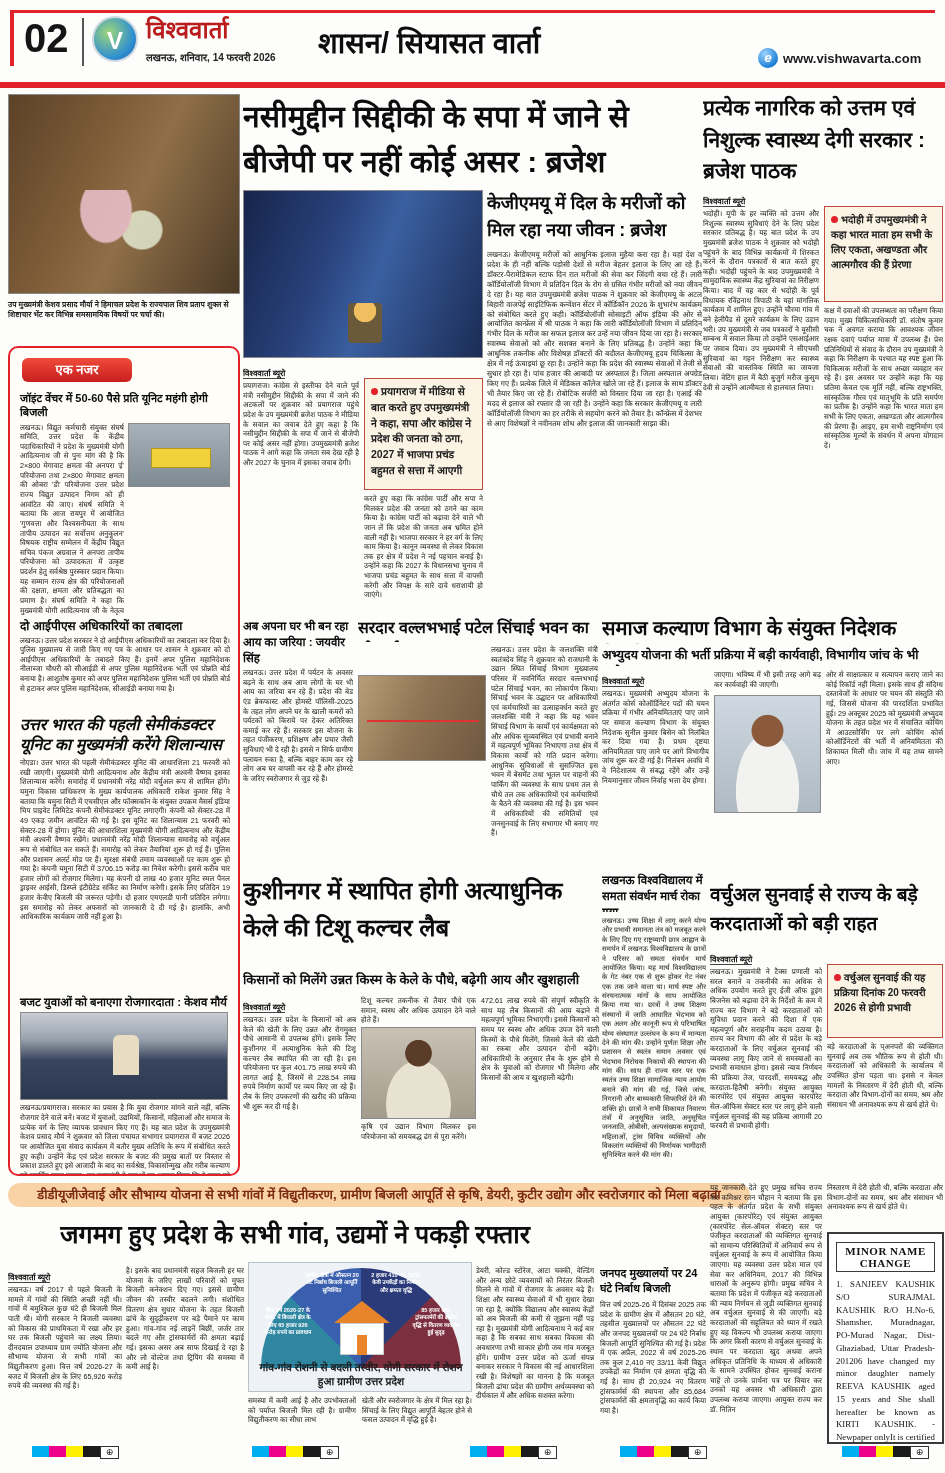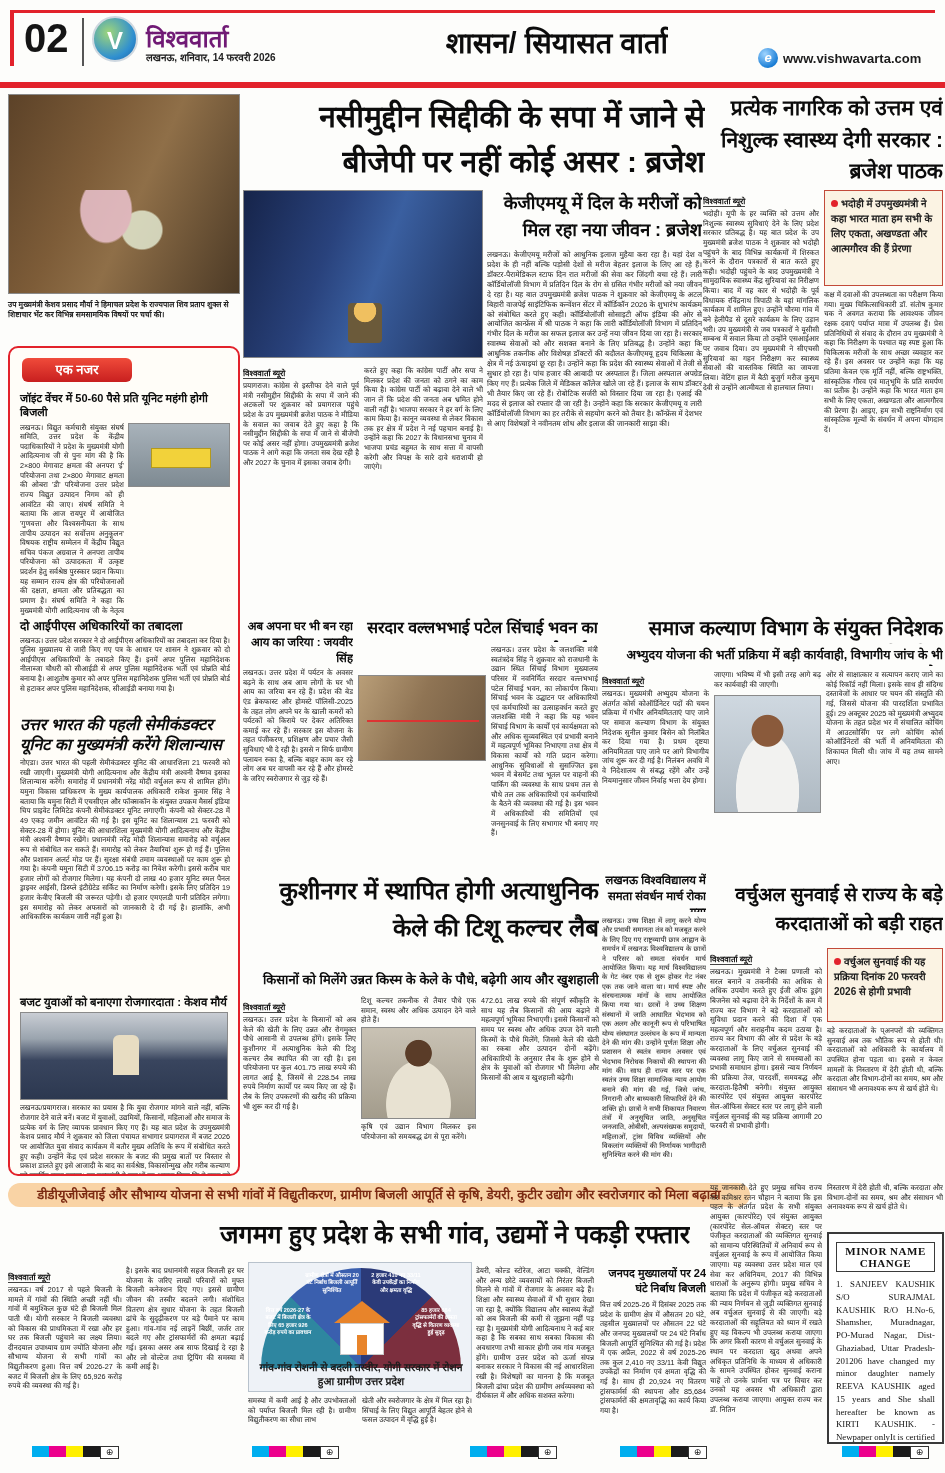"विश्ववार्ता" div.abs { color: #701a75 -> #b91c1c; top: 21px -> 12px }
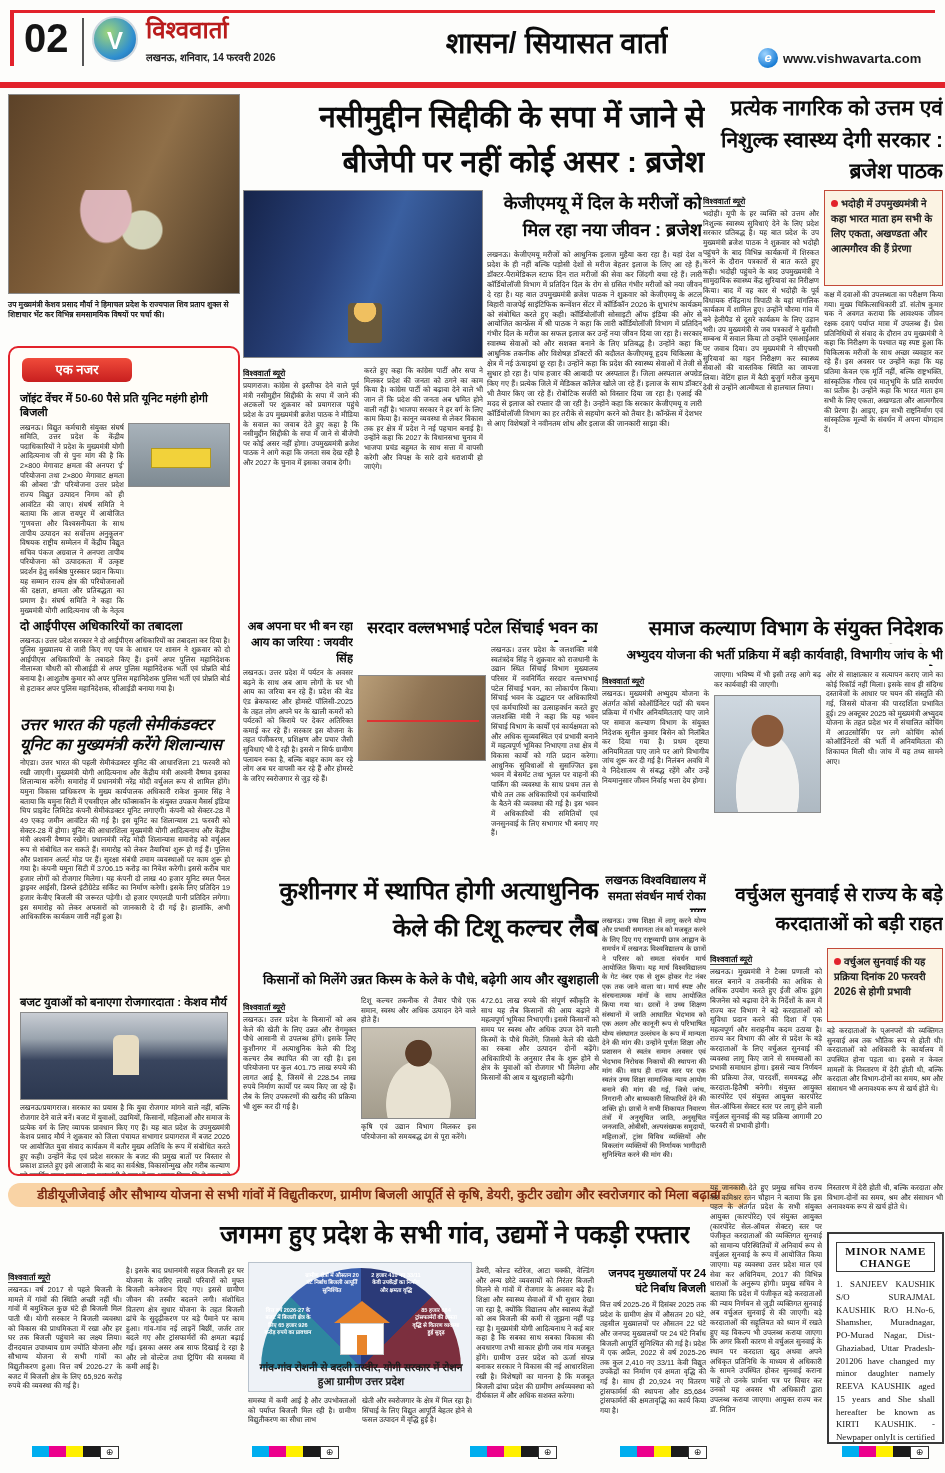"शासन/ सियासत वार्ता" .hl { text-align: right -> left }
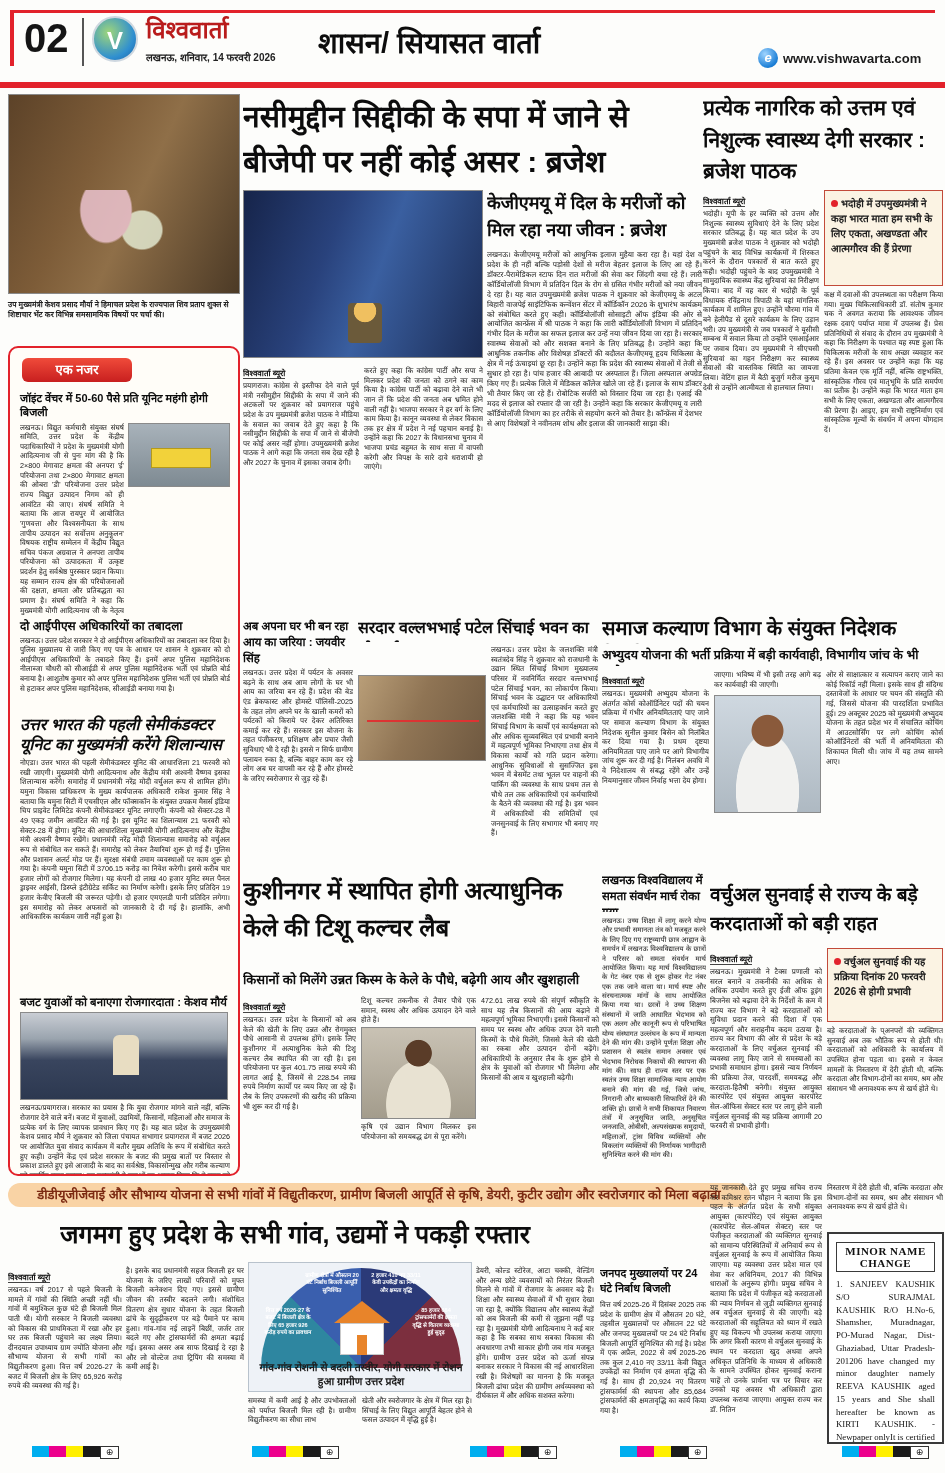"भदोही में उपमुख्यमंत्री ने कहा" .pull { margin-top: none -> 16px }
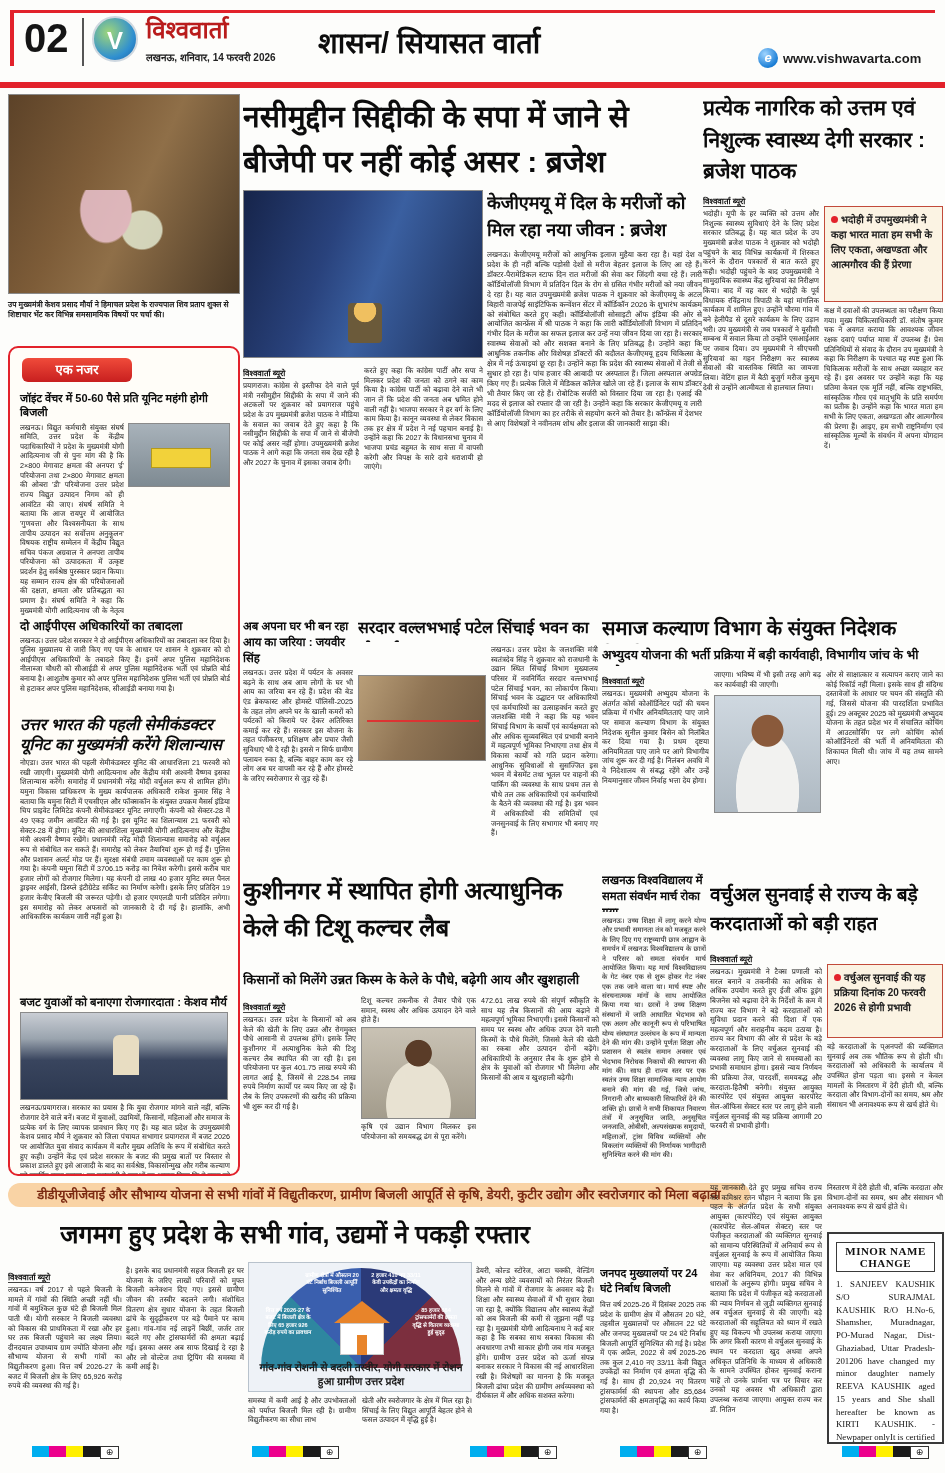"प्रयागराज में मीडिया से बात" div.pull { html: none -> <div> <span></span><span>प्रयागराज में मीडिया से बात करते हुए उपमुख्यमंत्री ने कहा, सपा और कांग्रेस ने प्रदेश की जनता को ठगा, 2027 में भाजपा प्रचंड बहुमत से सत्ता में आएगी</span> </div> }
